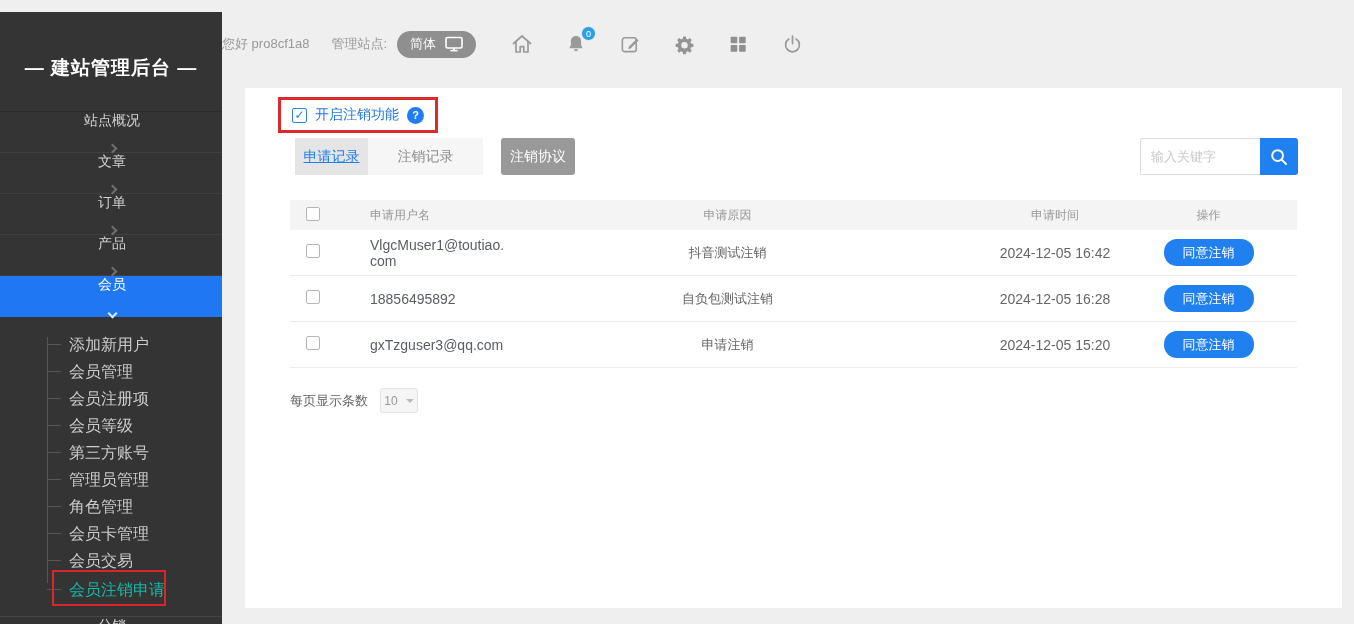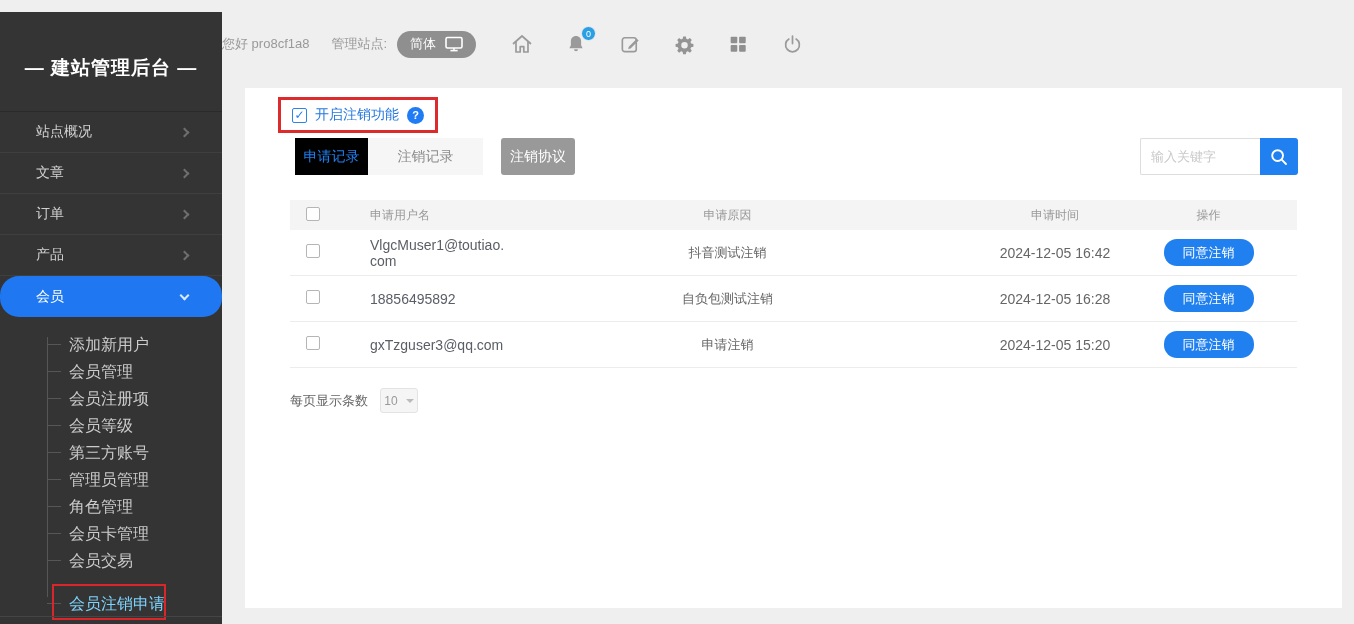"站点概况" .nav-item { flex-direction: none -> column }
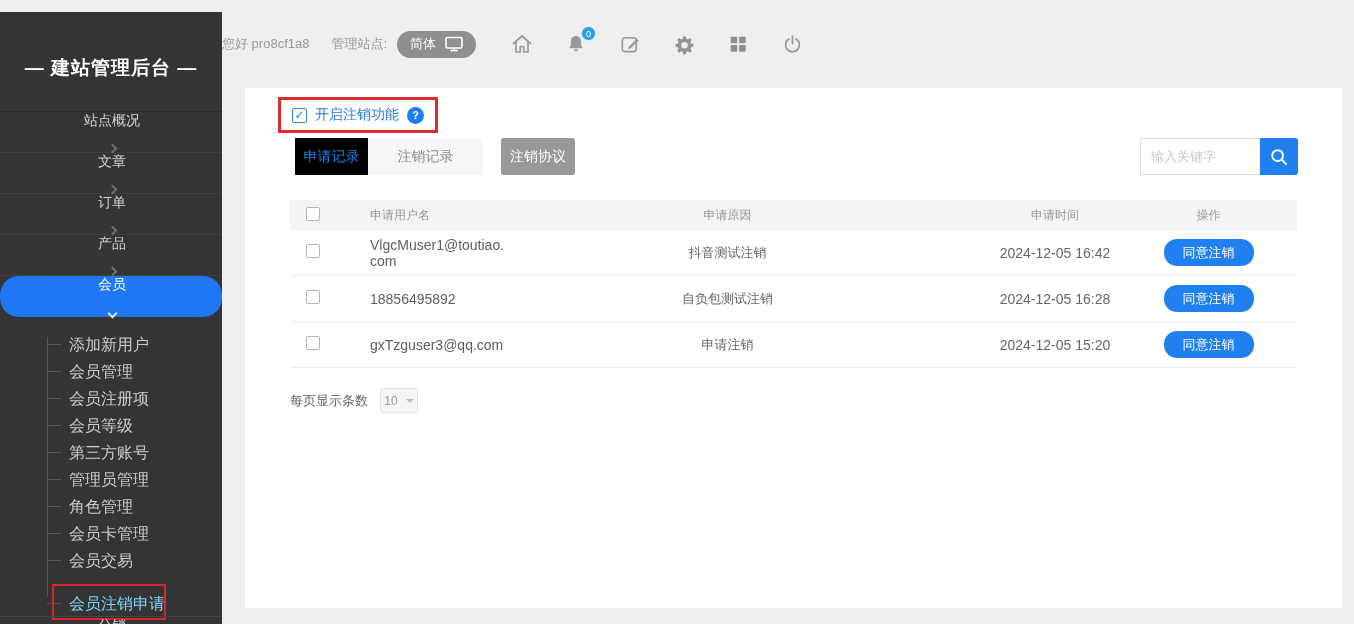"申请记录" .tab.active { background: #000000 -> #e5e5e5; text-decoration: none -> underline }
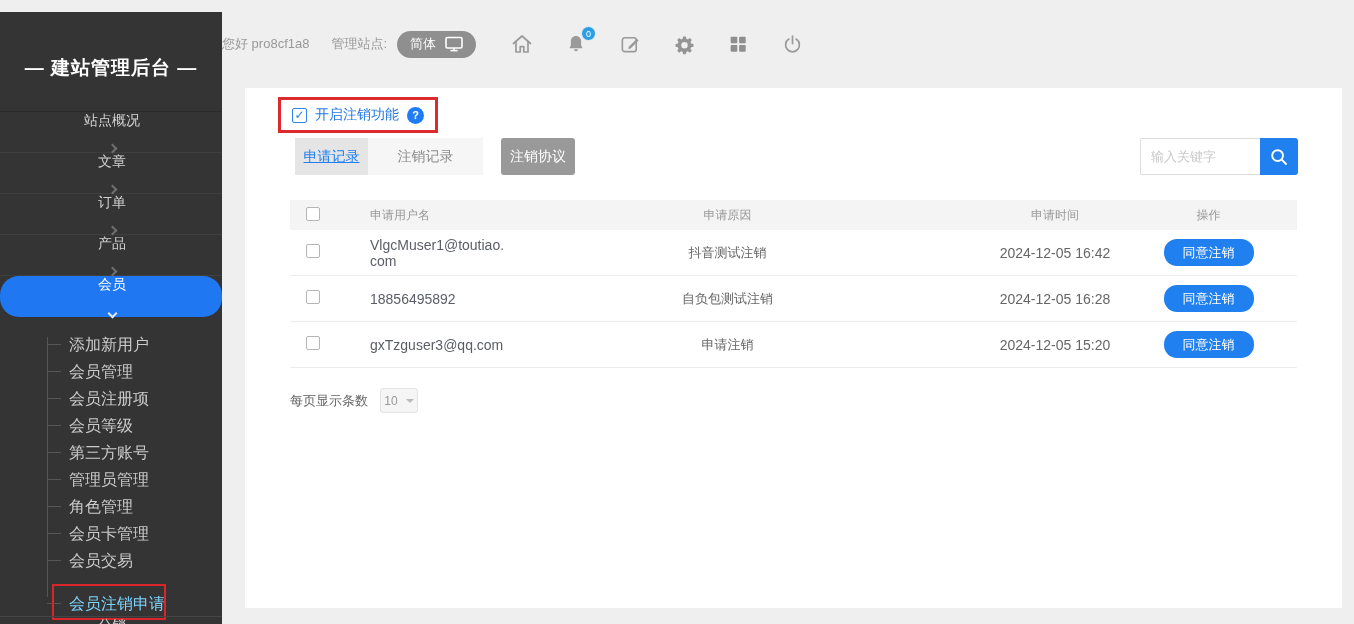"会员" .nav-item.active { border-radius: 19px -> none }
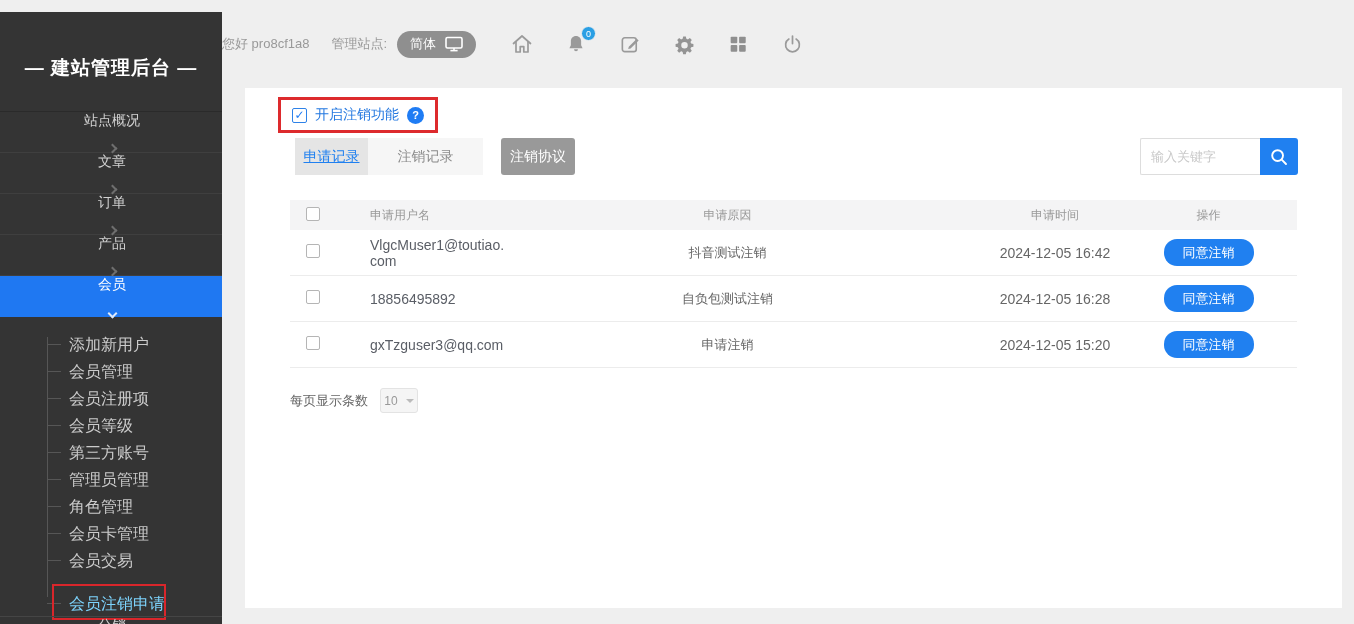"会员注销申请" .submenu li.selected { color: #7dd3fc -> #14b8a6; margin-top: 16px -> 2px }
